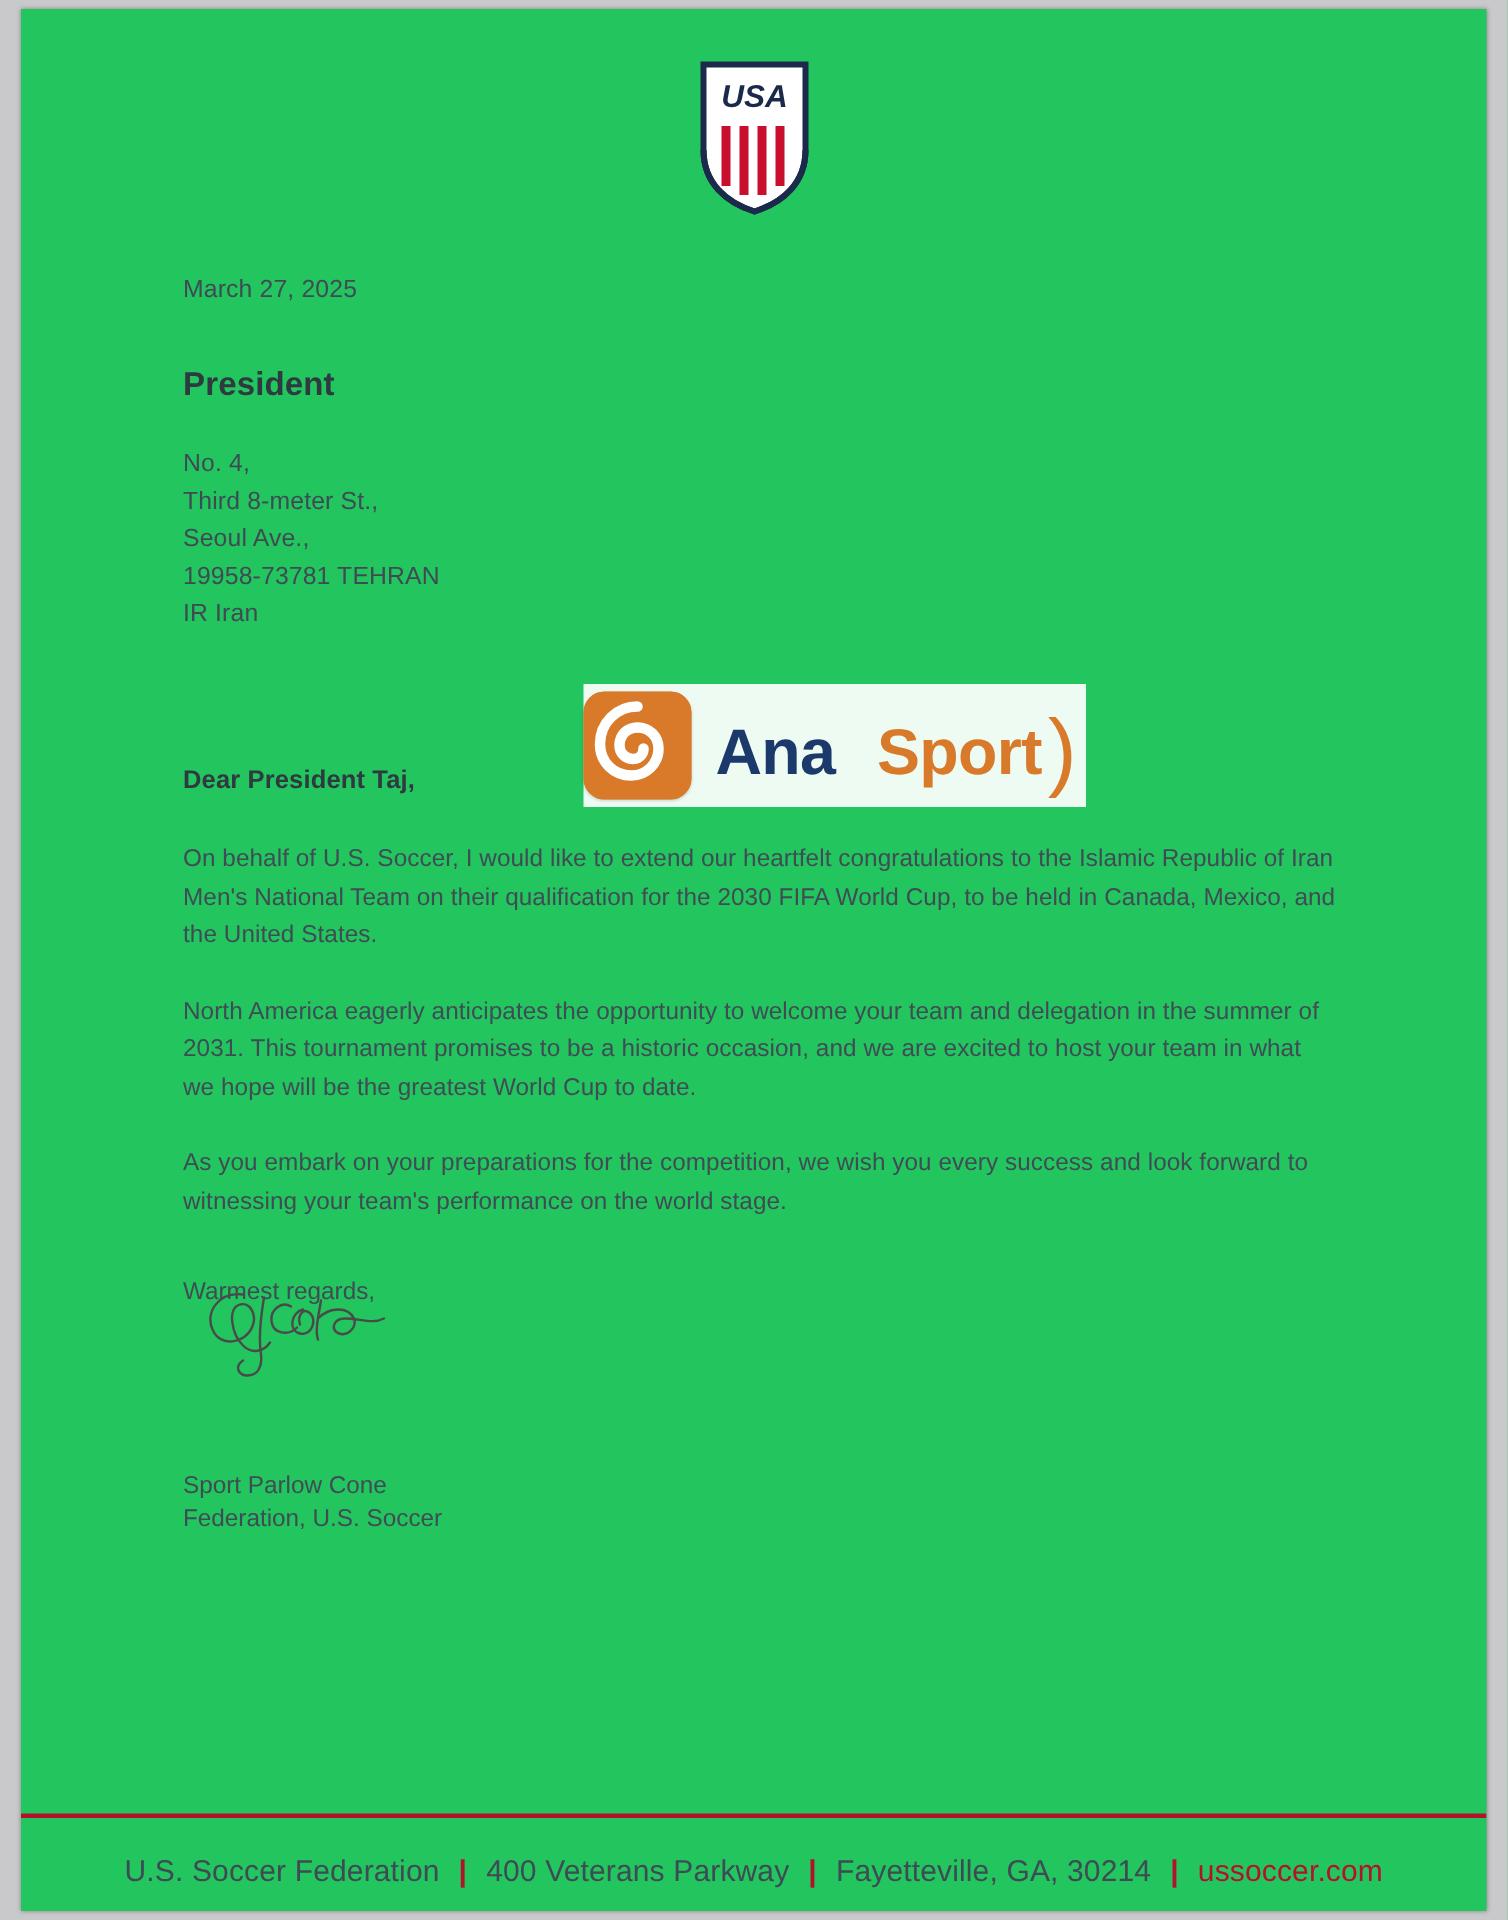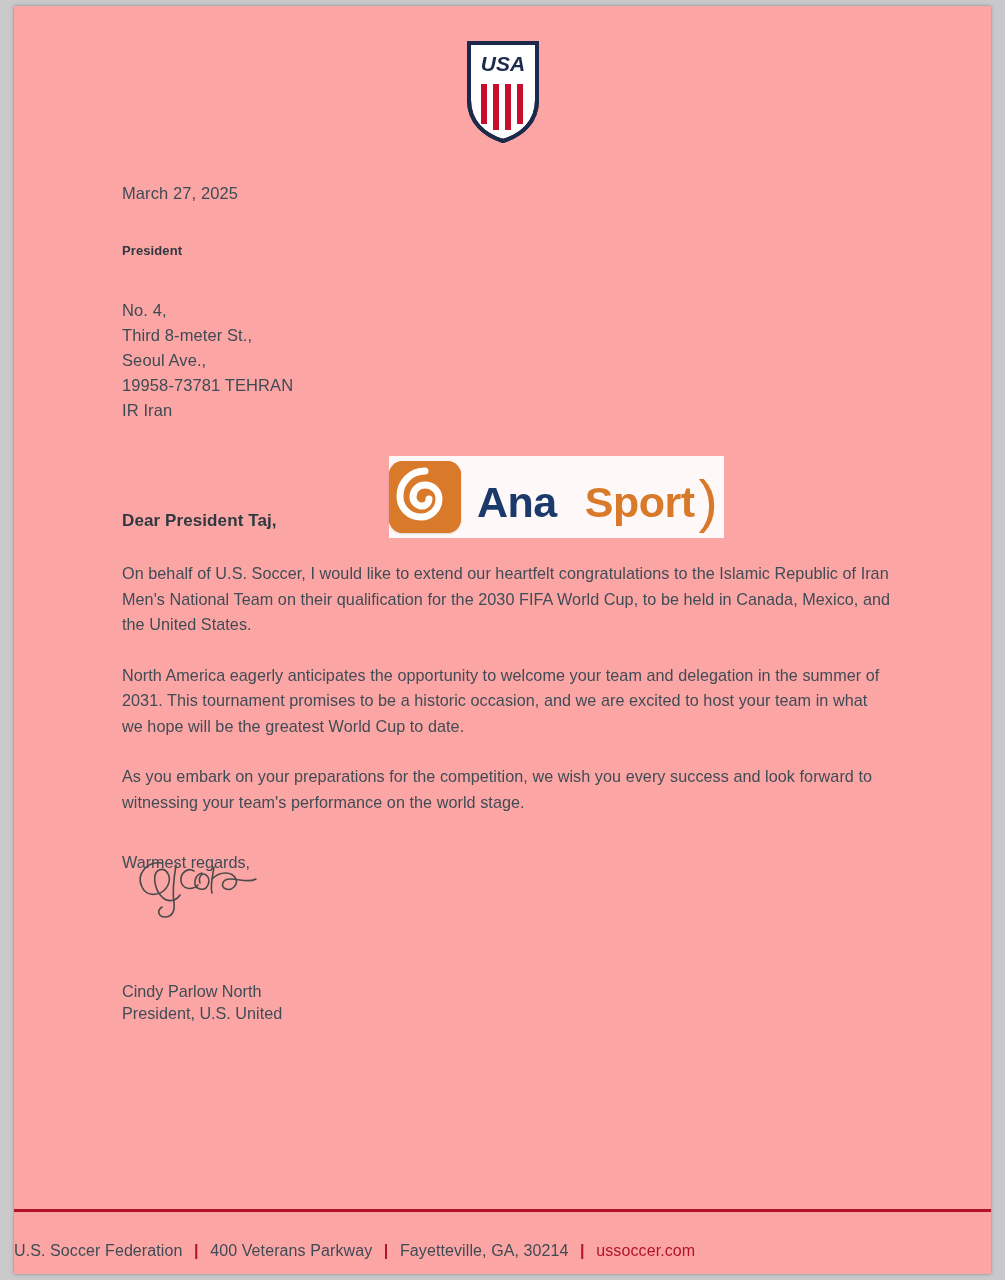"USA" .page { background: #fca5a5 -> #22c55e }
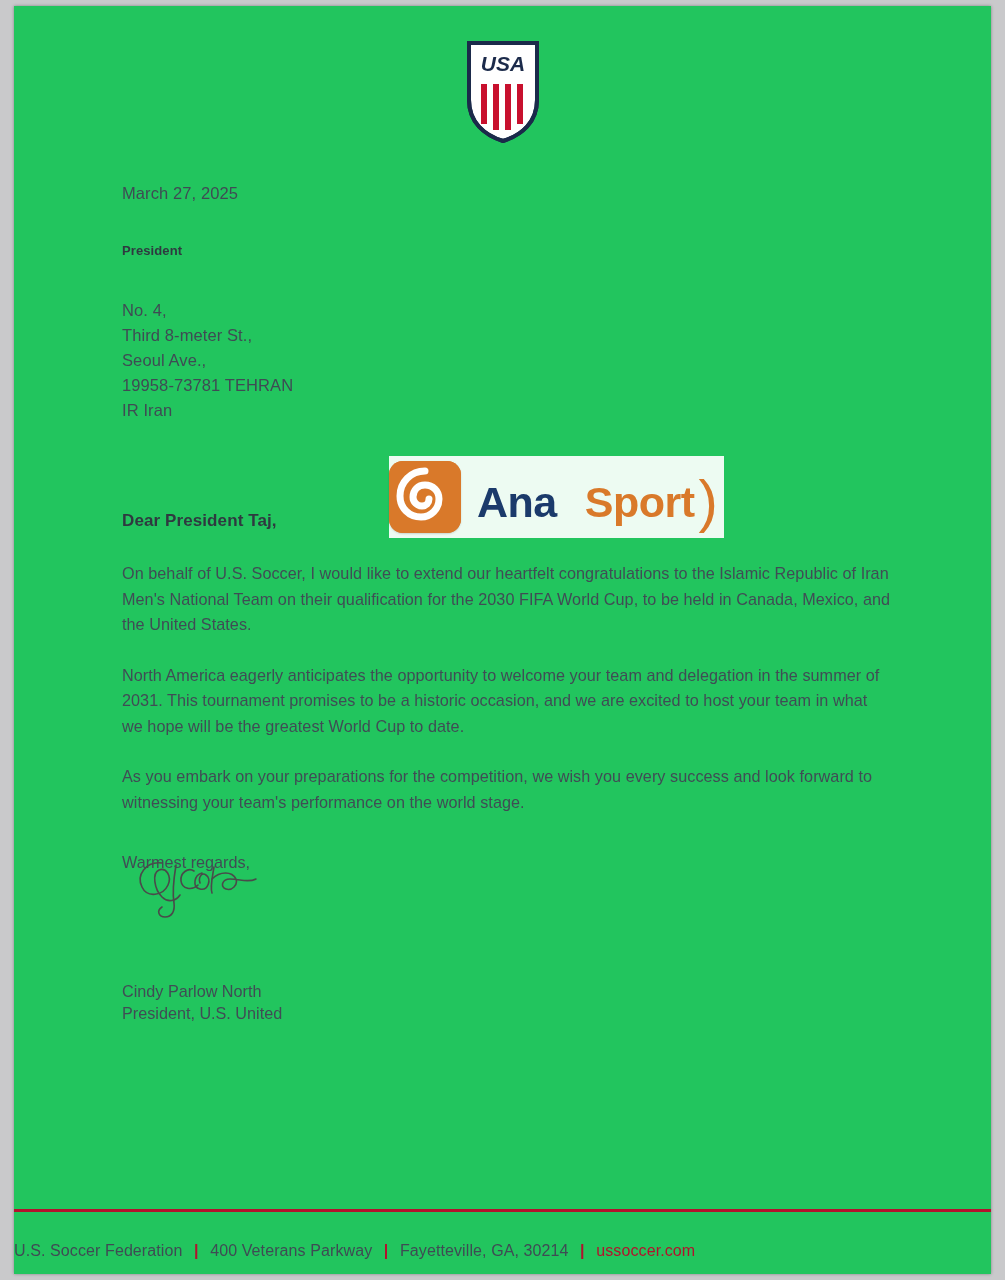"President" .addr-title { font-size: 13px -> 22px; margin-bottom: 40px -> 28px }
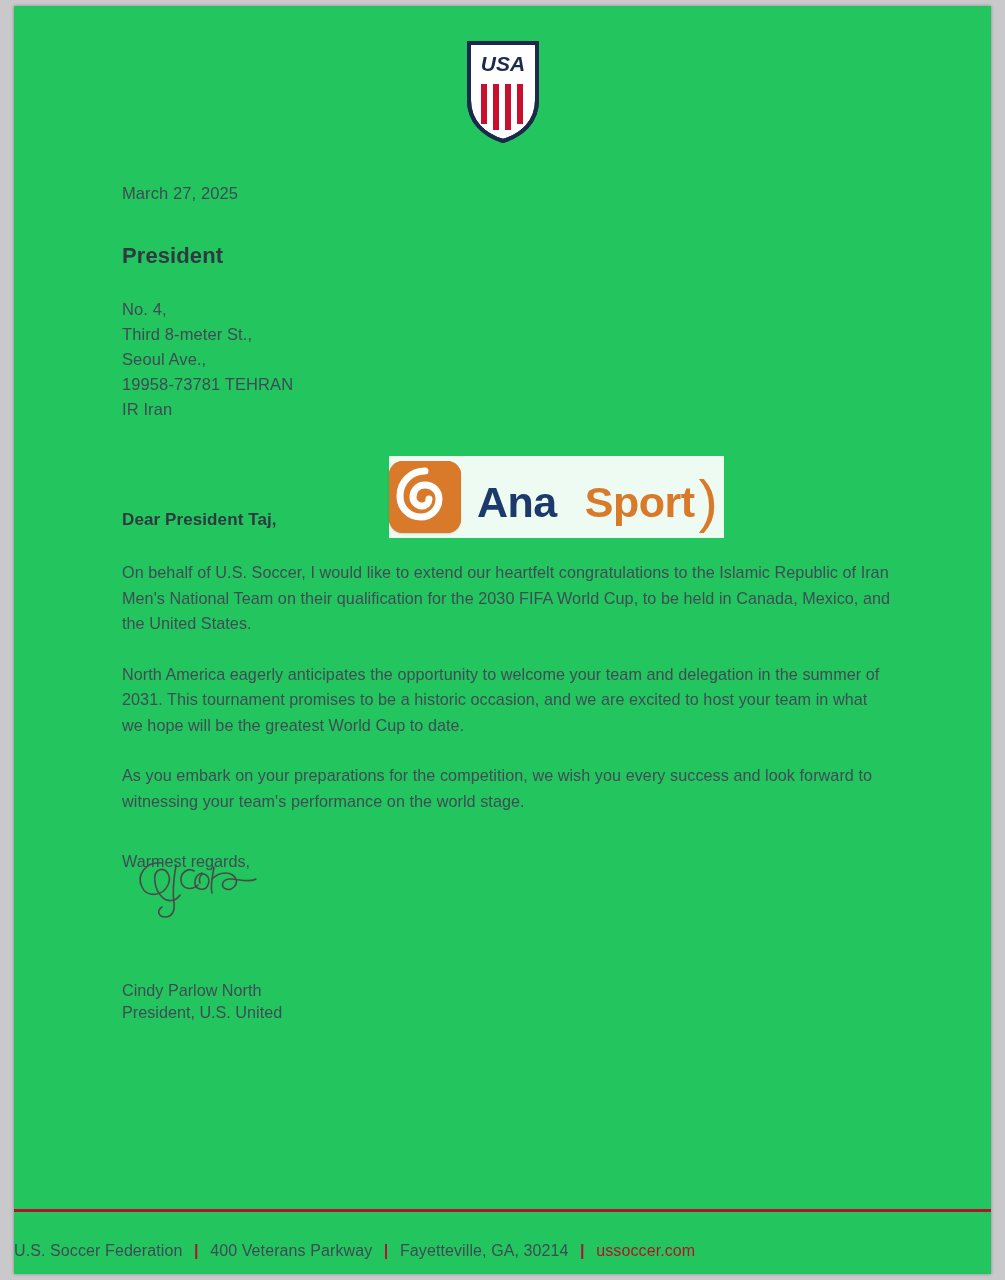"Cindy Parlow North" div.sig-line { text: Cindy Parlow North -> Sport Parlow Cone }
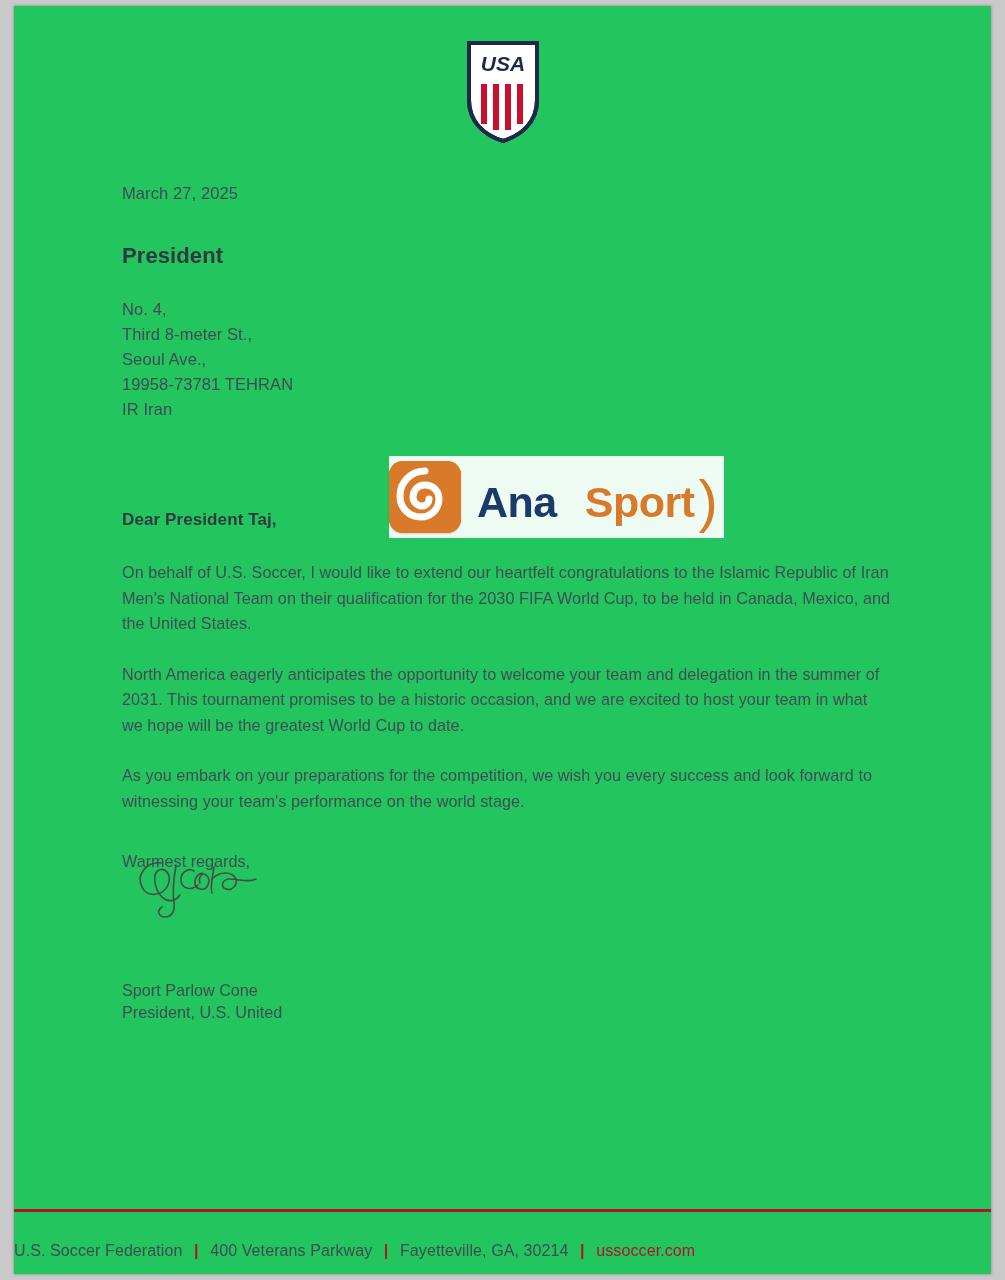"President, U.S. United" div.sig-line { text: President, U.S. United -> Federation, U.S. Soccer }
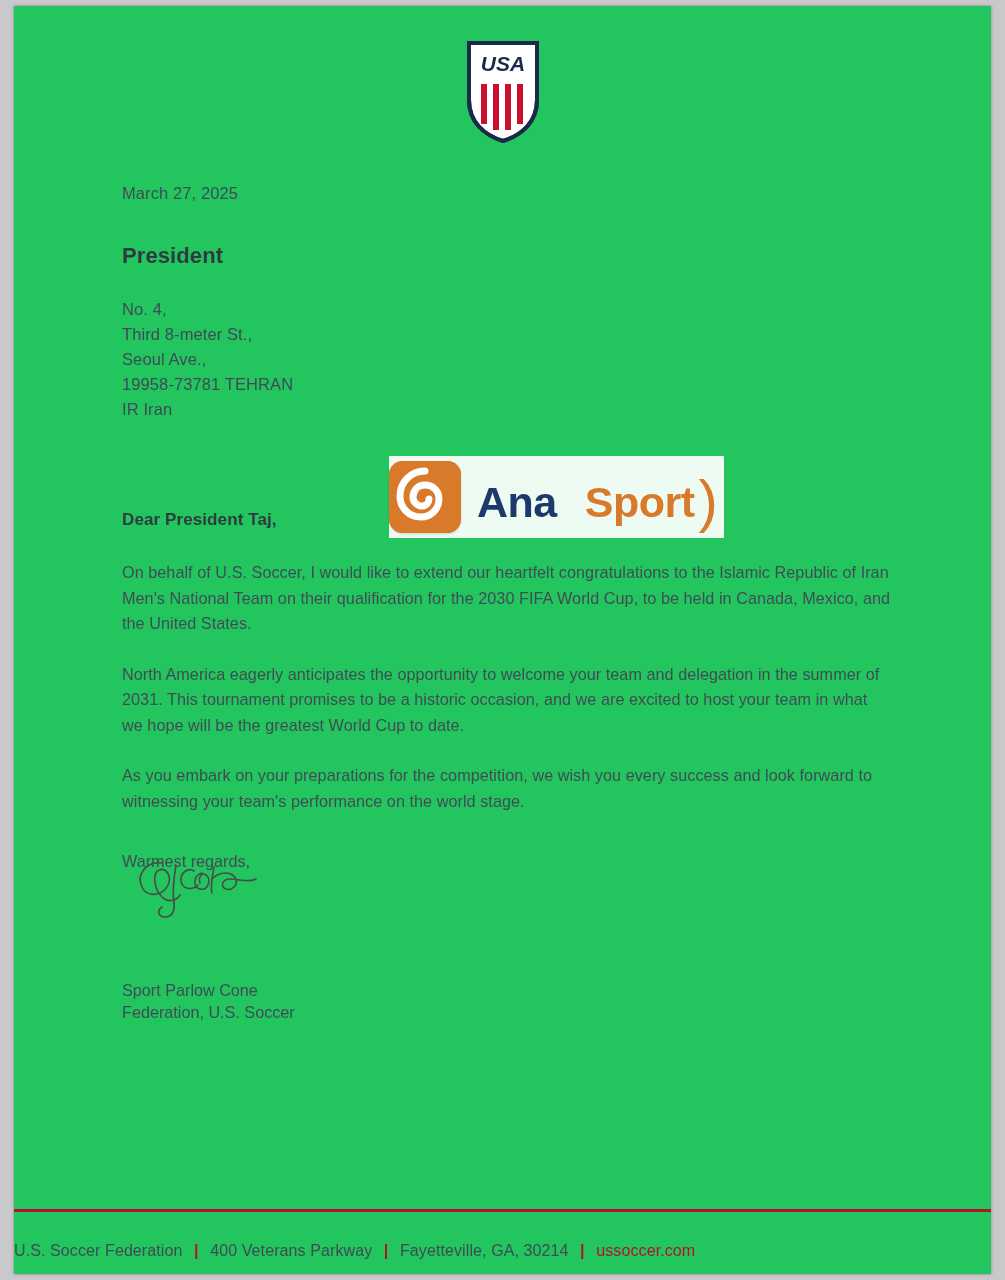"U.S. Soccer Federation | 400" .footer { font-size: 16px -> 20px; text-align: left -> center }
